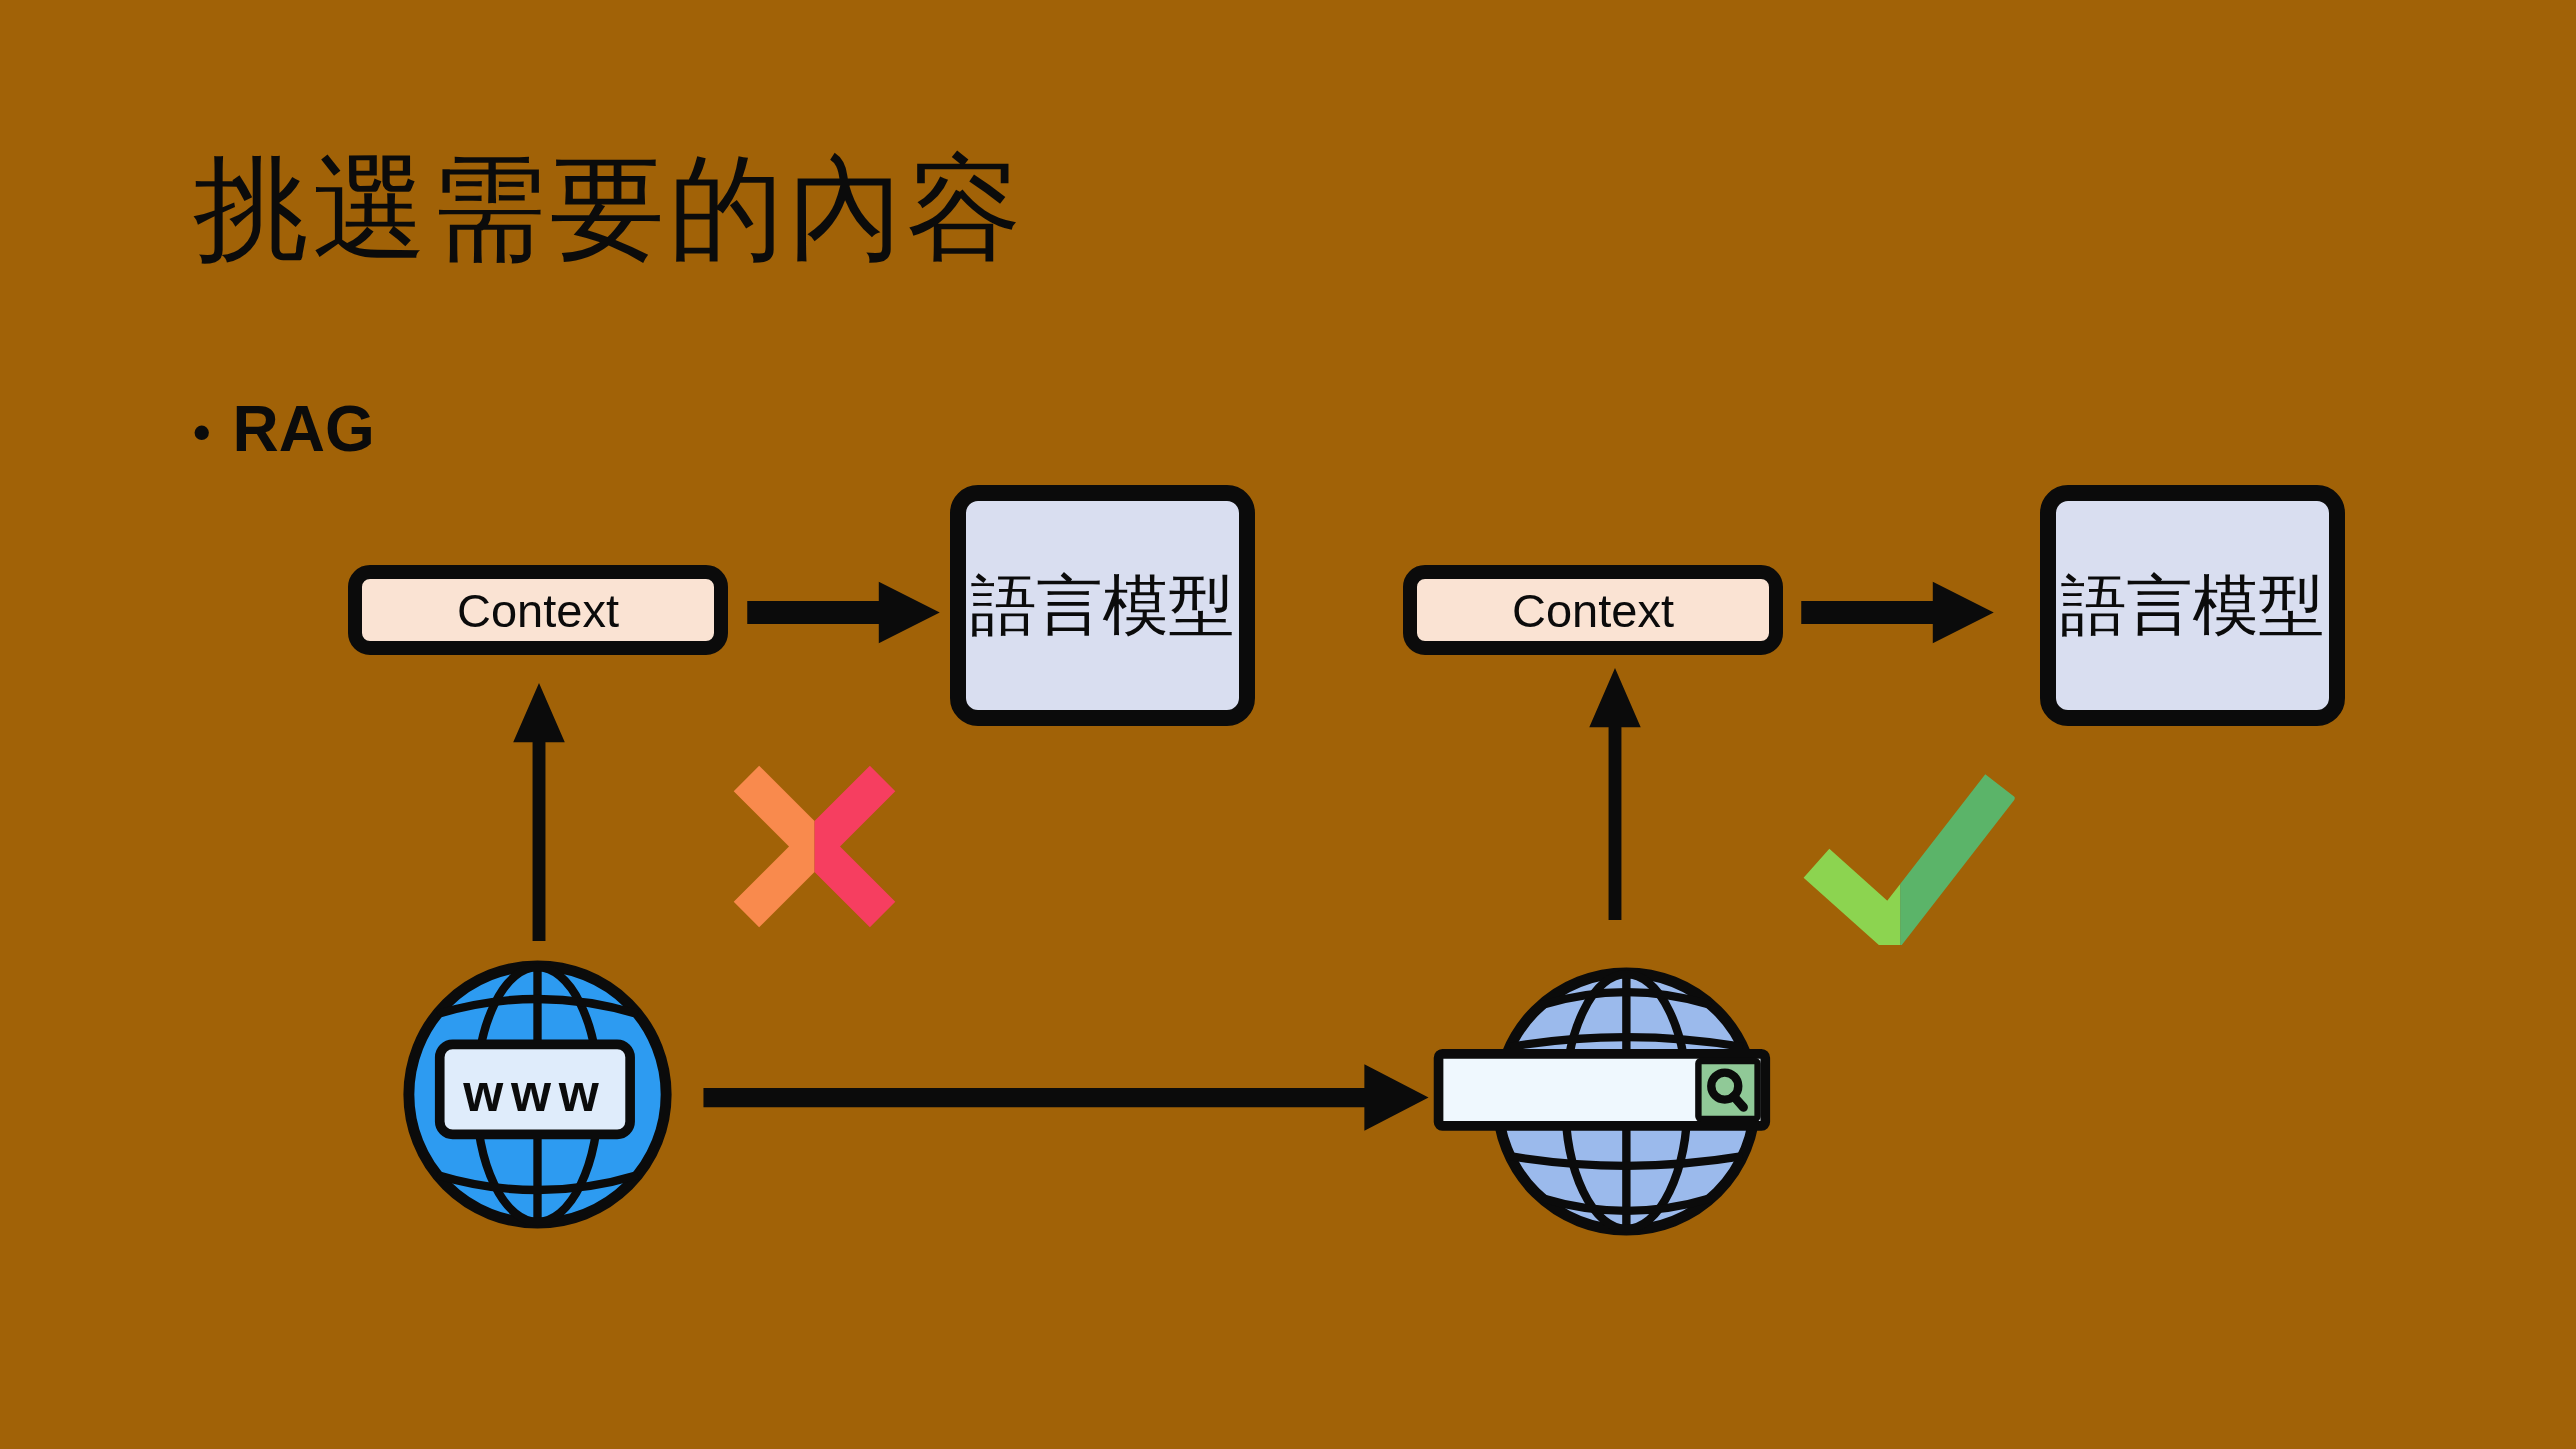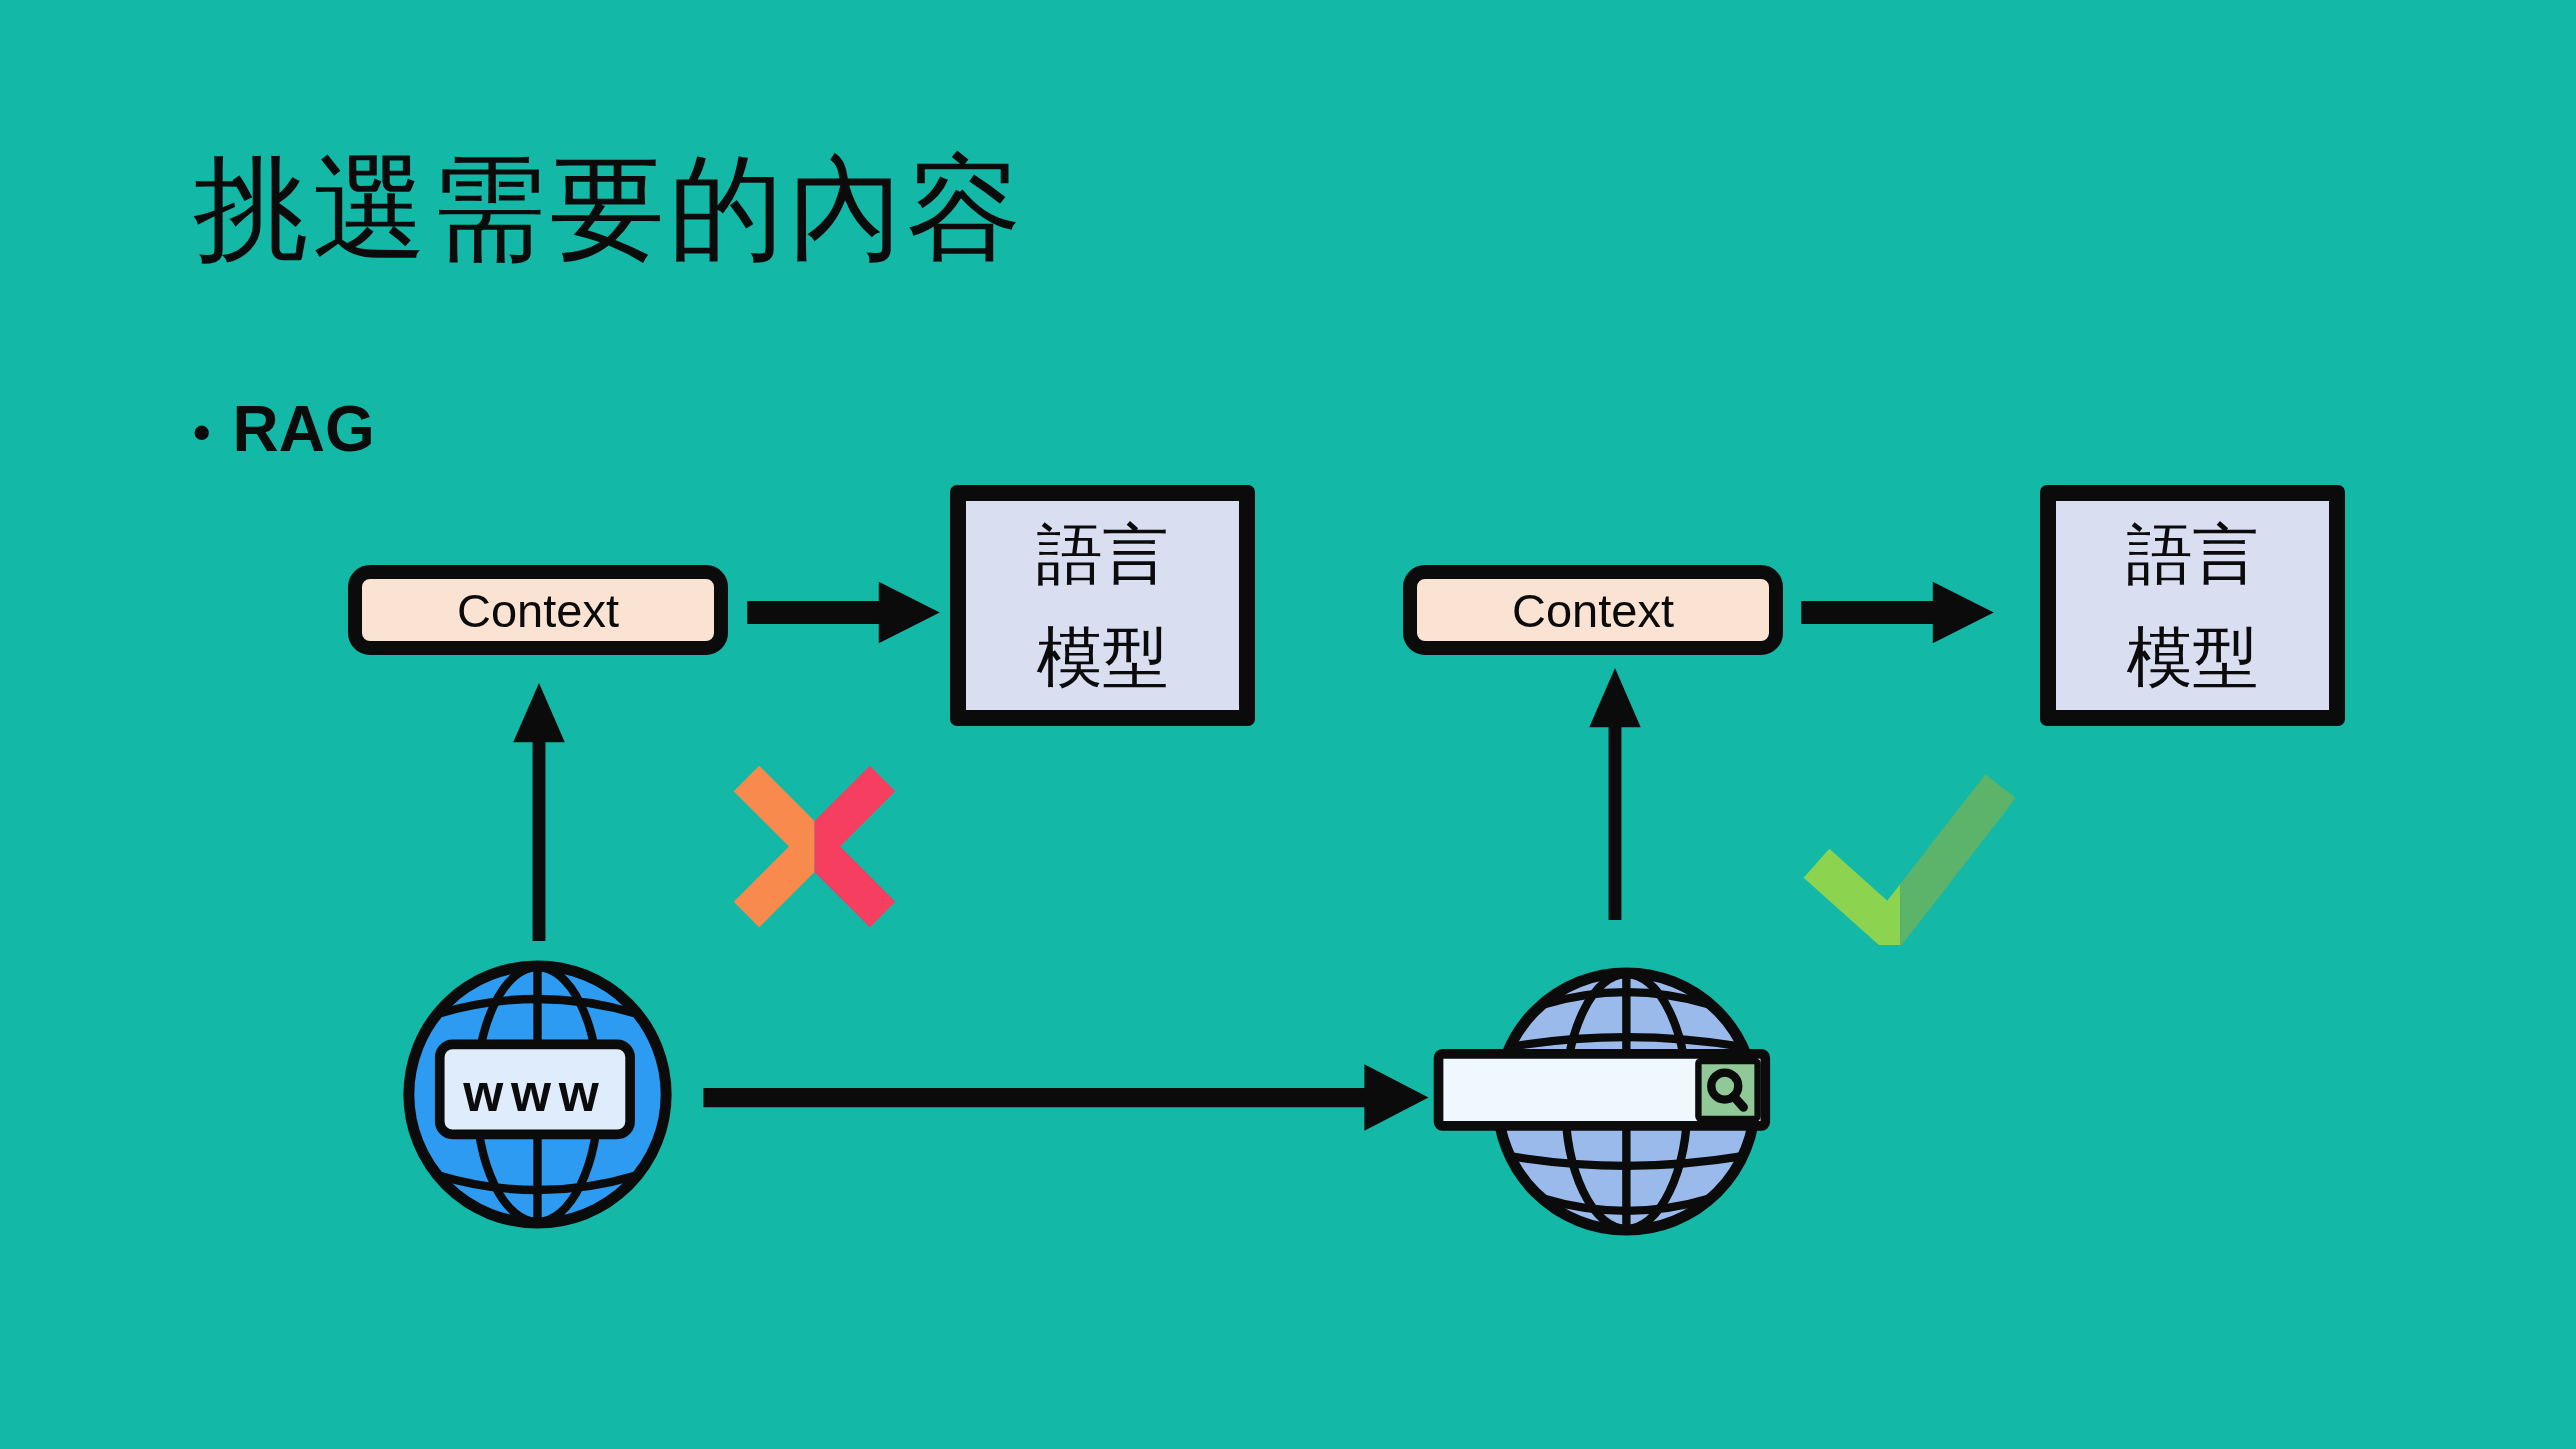"挑選需要的內容" .slide { background: #14b8a6 -> #a16207 }
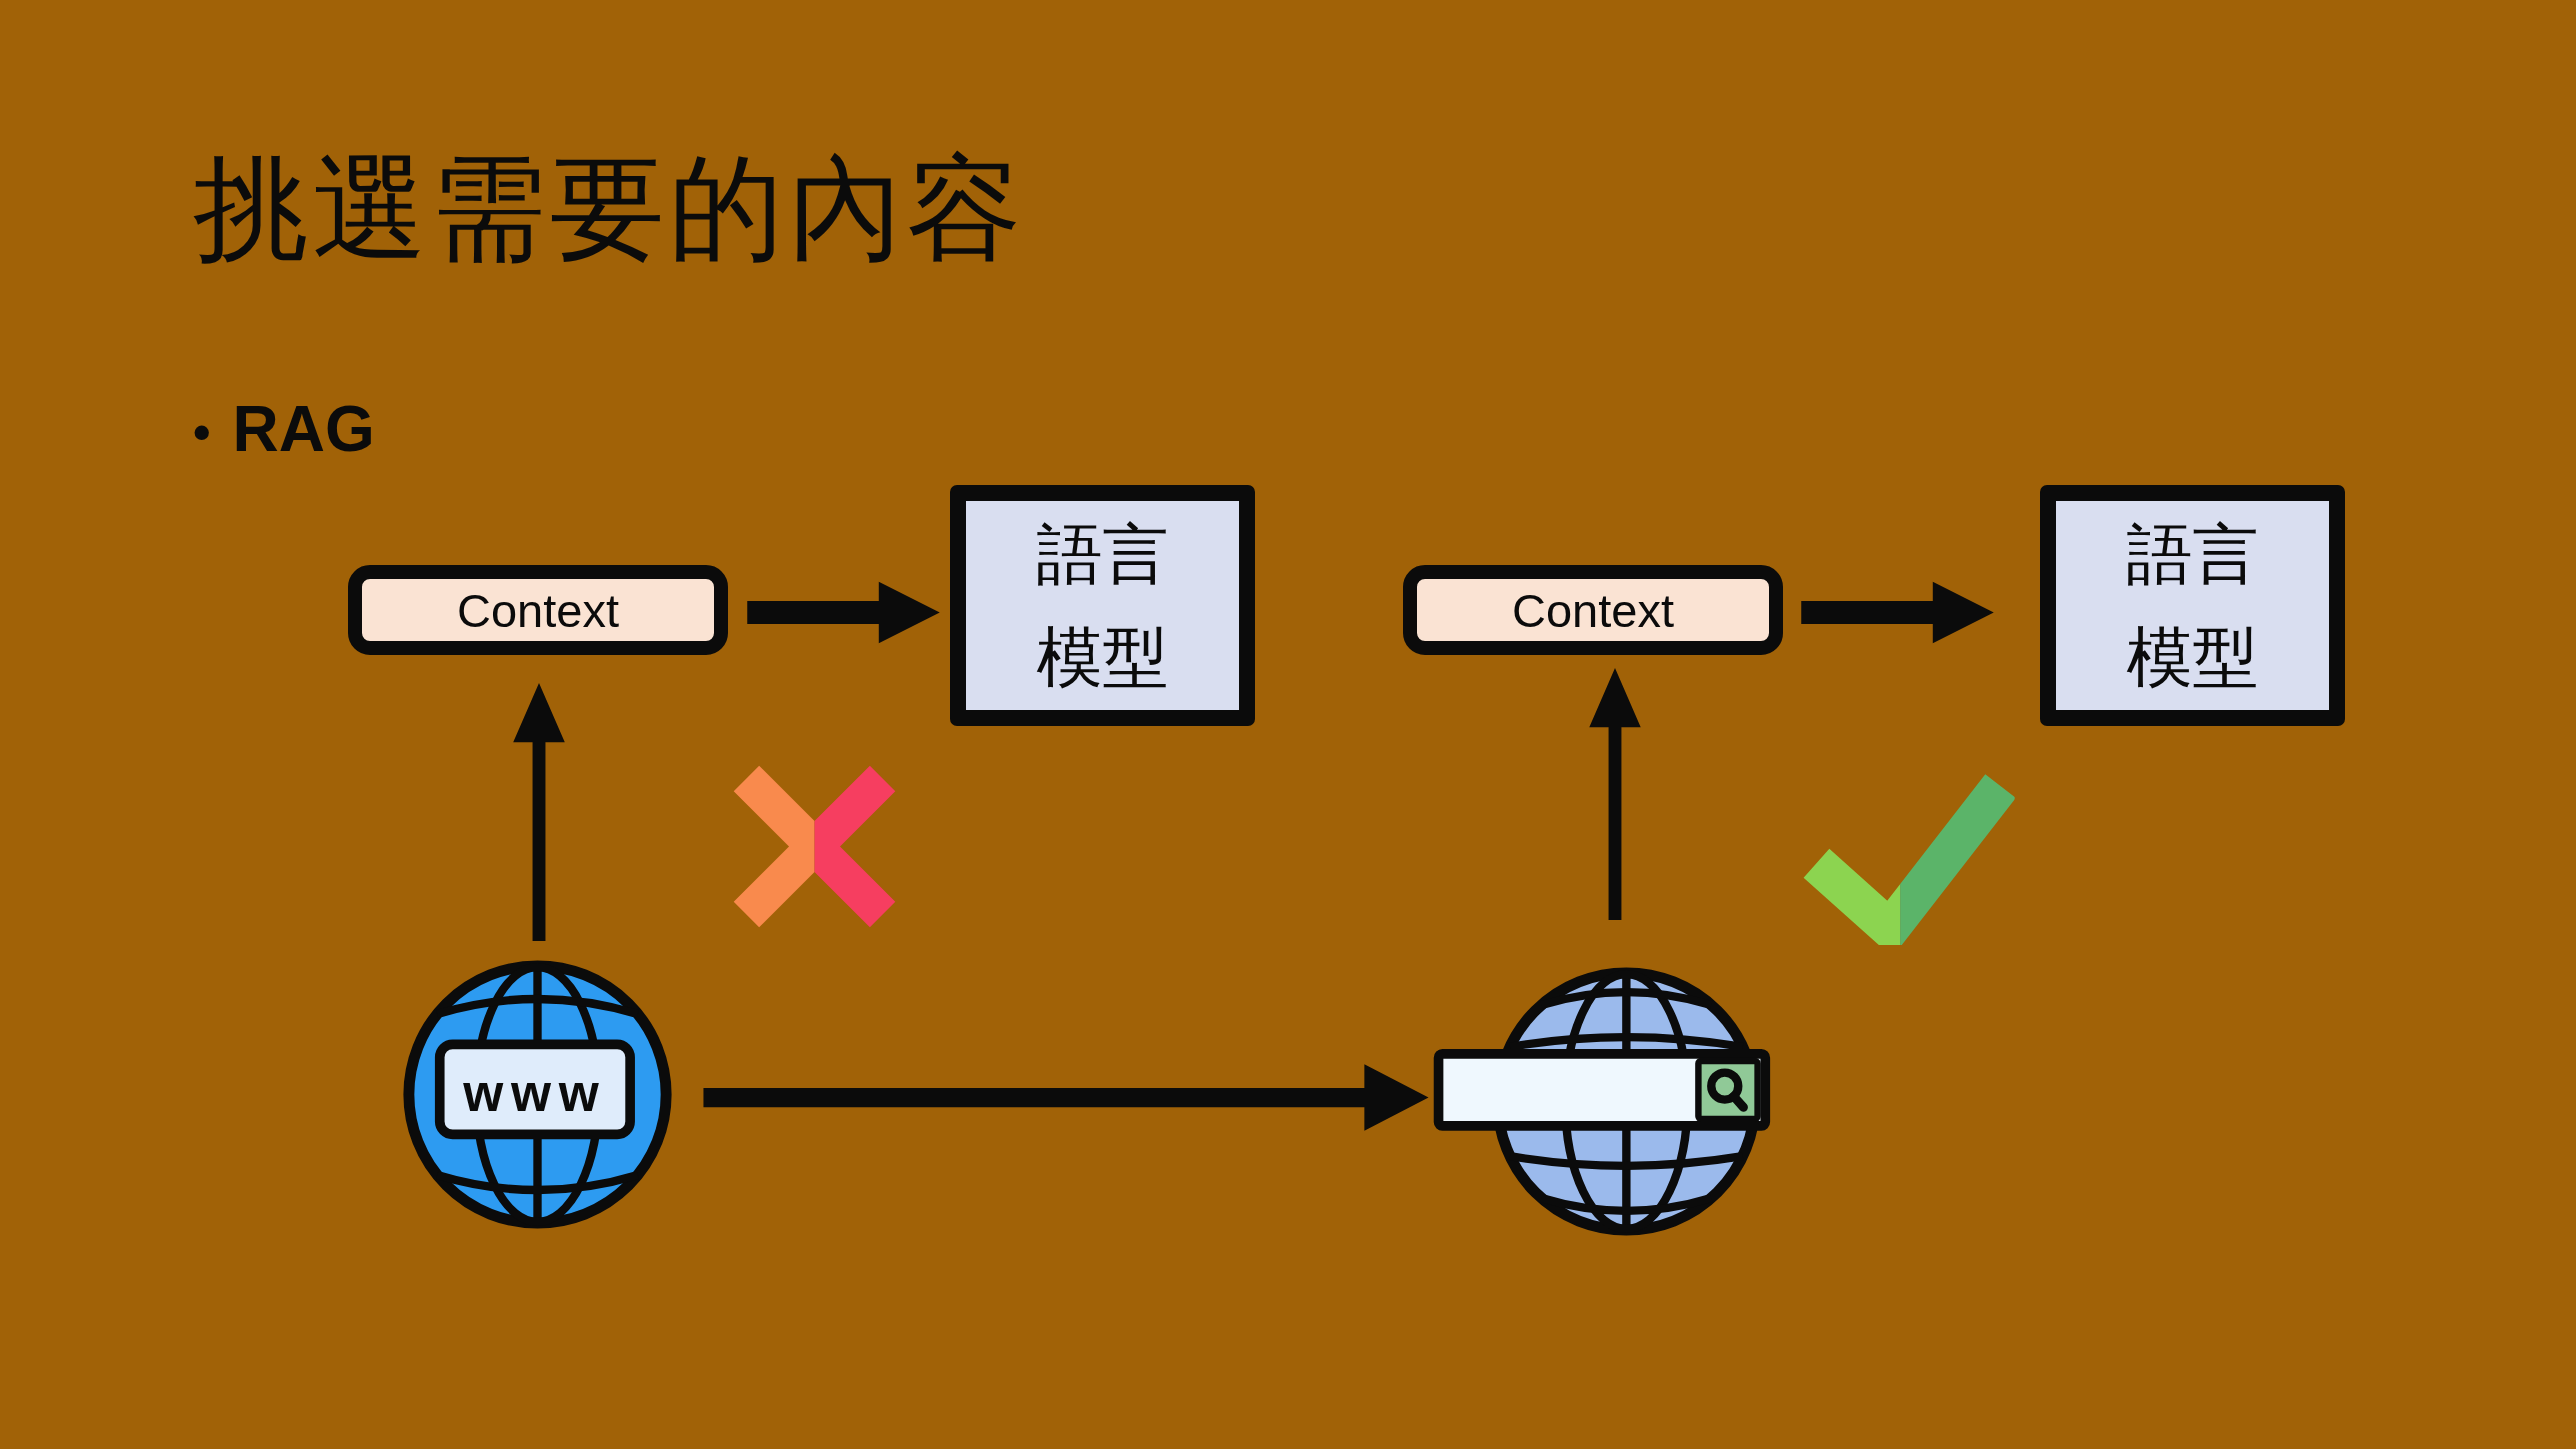"語言" .box-model { border-radius: 7px -> 28px; flex-direction: column -> none }
